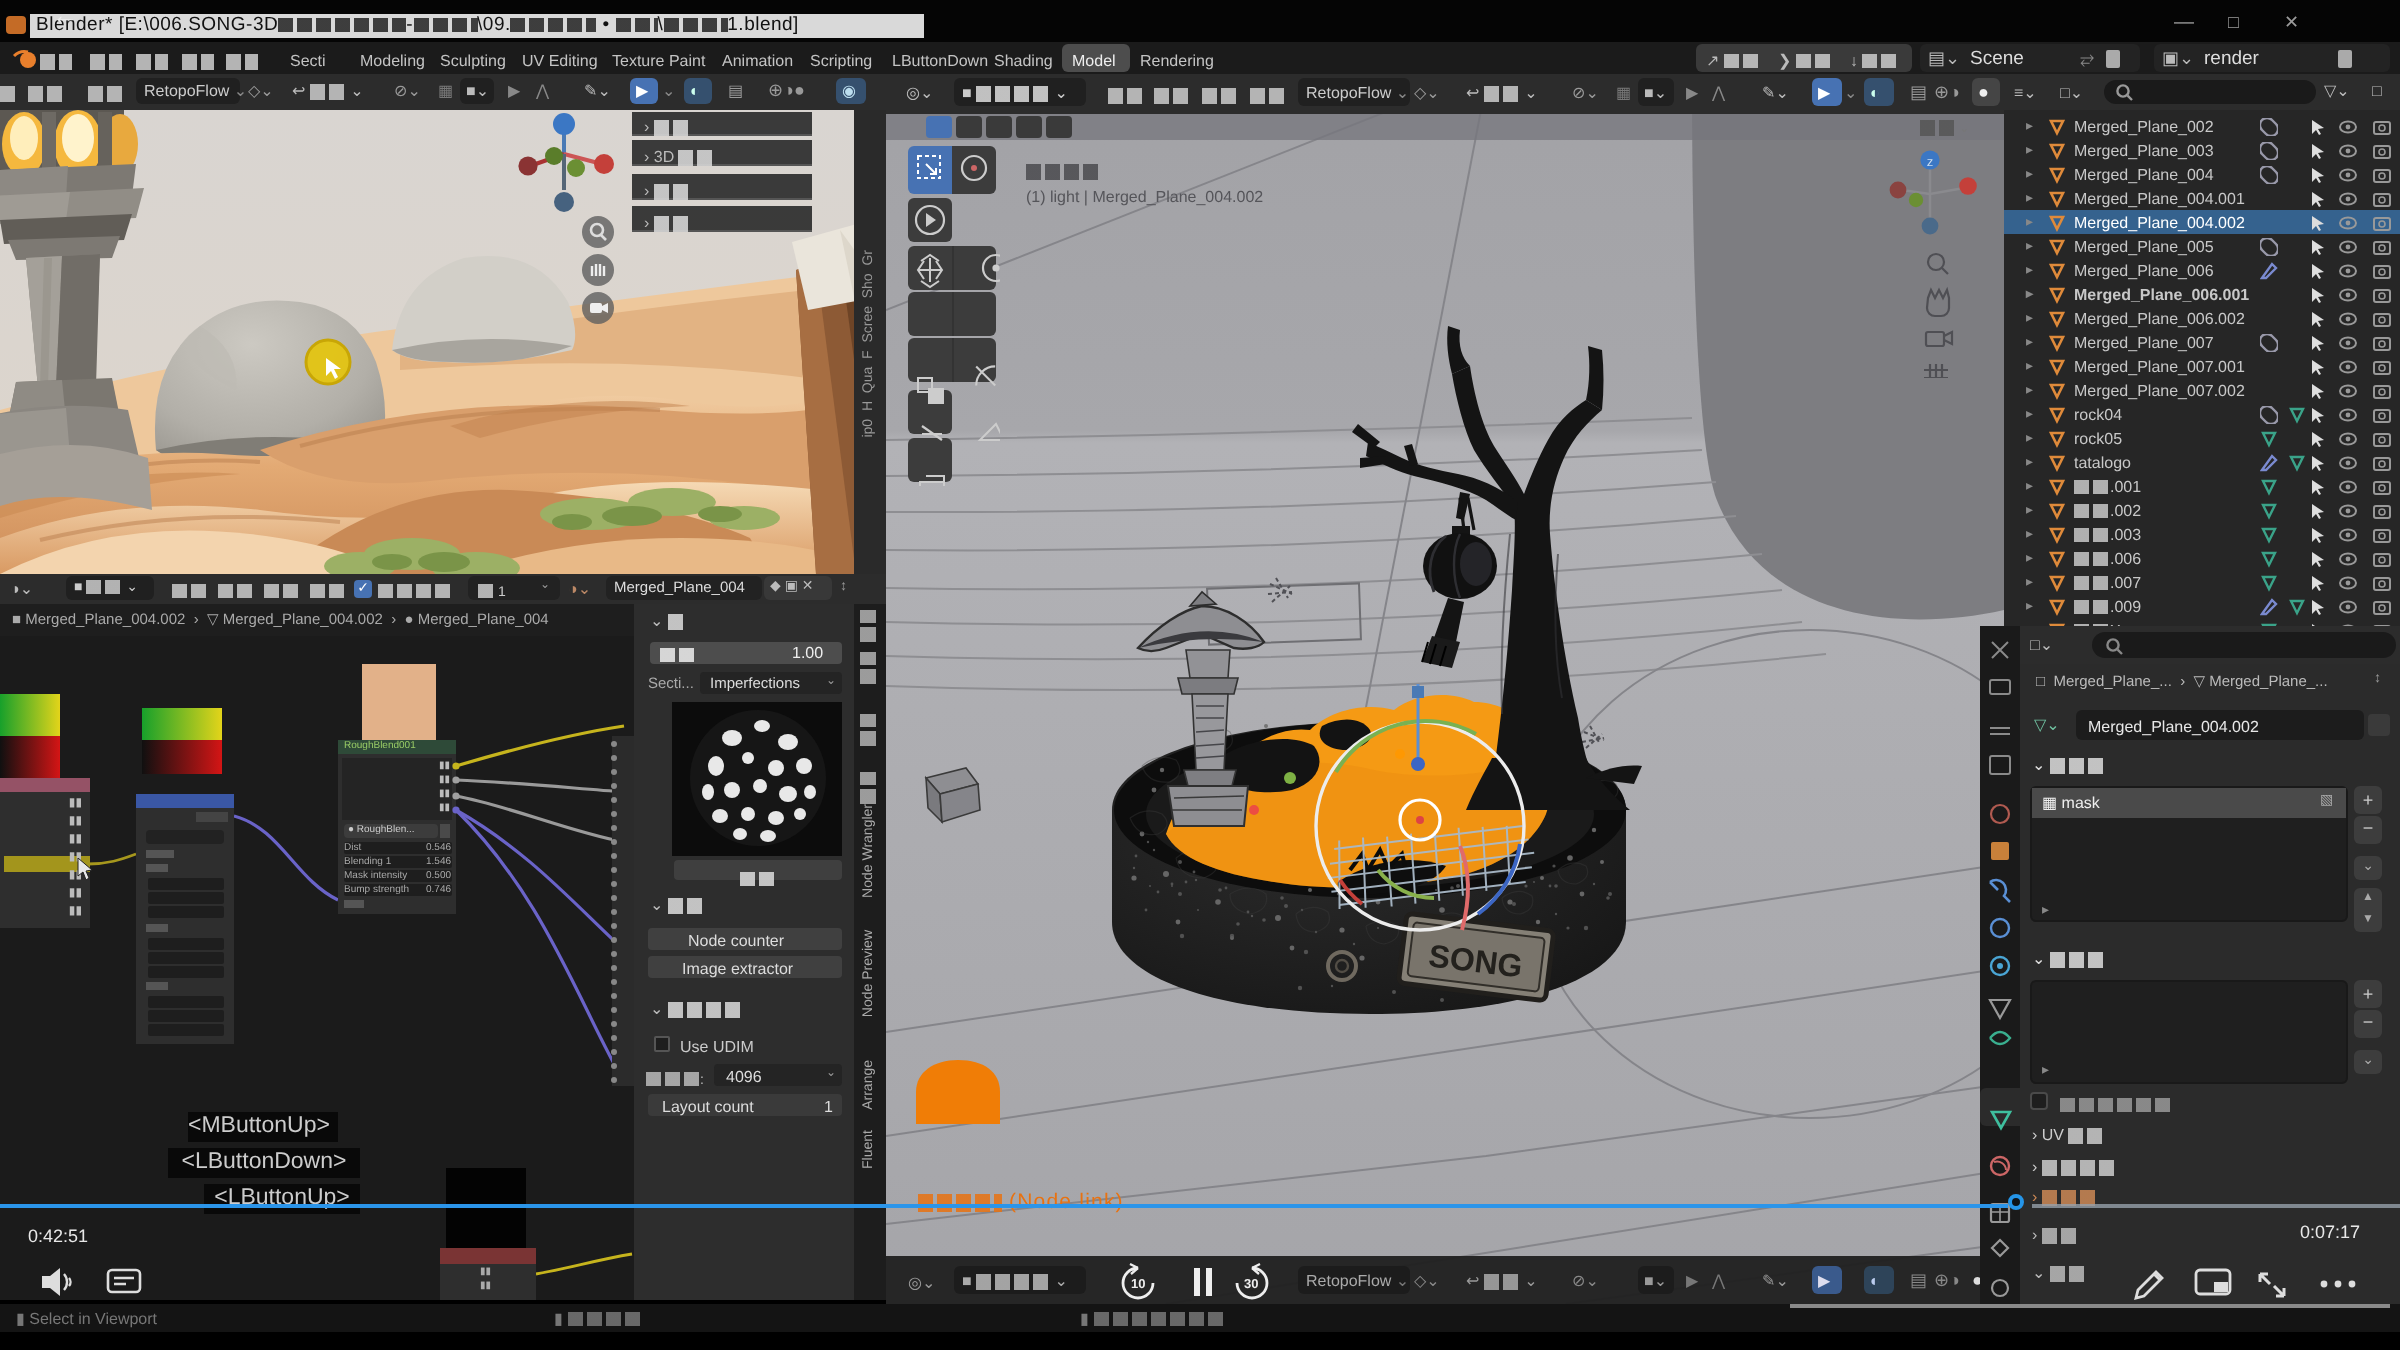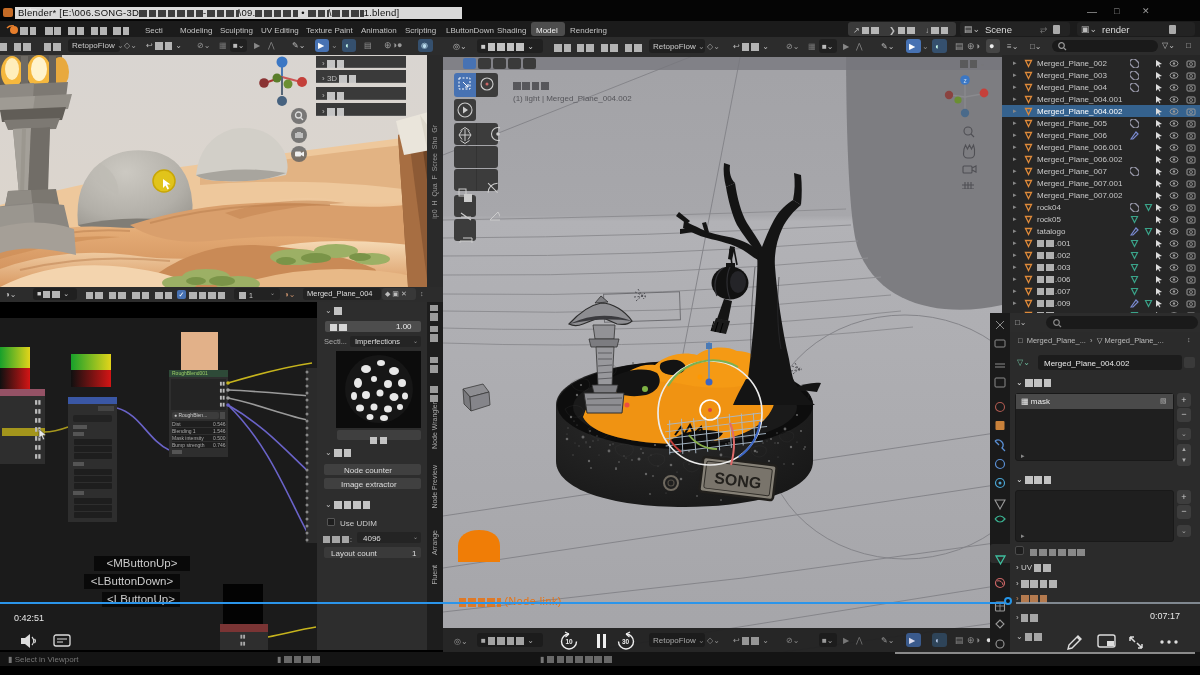"Merged_Plane_006.001" div.abs { font-weight: none -> bold }
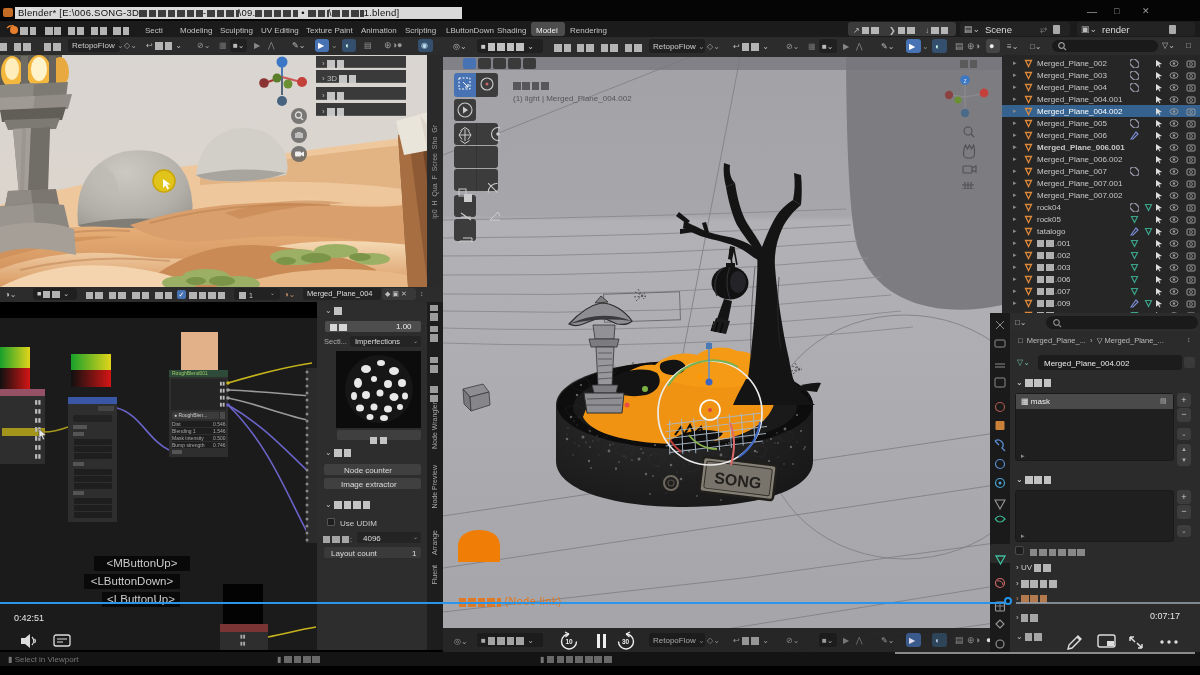"■ Merged_Plane_004.002 › ▽" div.abs { html: none -> <div> <div>■ Merged_Plane_004.002 &nbsp;›&nbsp; ▽ Merged_Plane_004.002 &nbsp;›&nbsp; ● Merged_Plane_004</div> </div> }
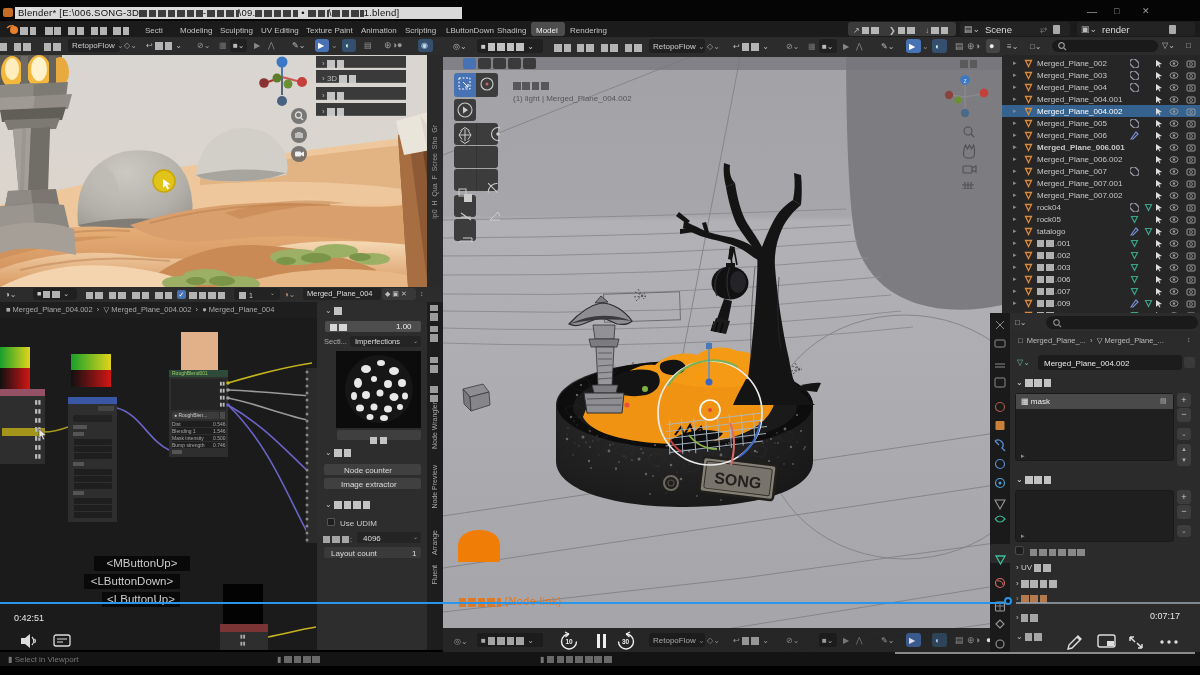"<MButtonUp>" div.abs { text-align: center -> none; width: 96px -> 75px }
